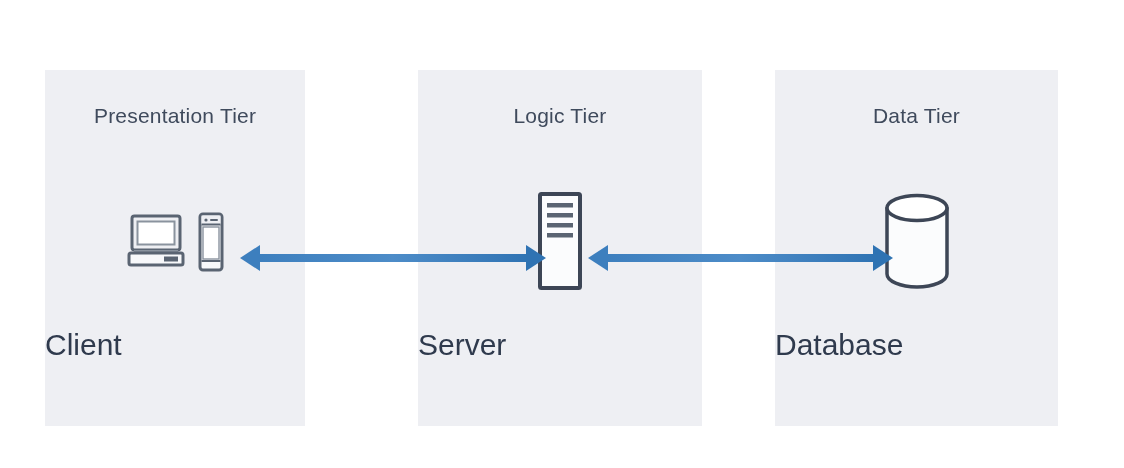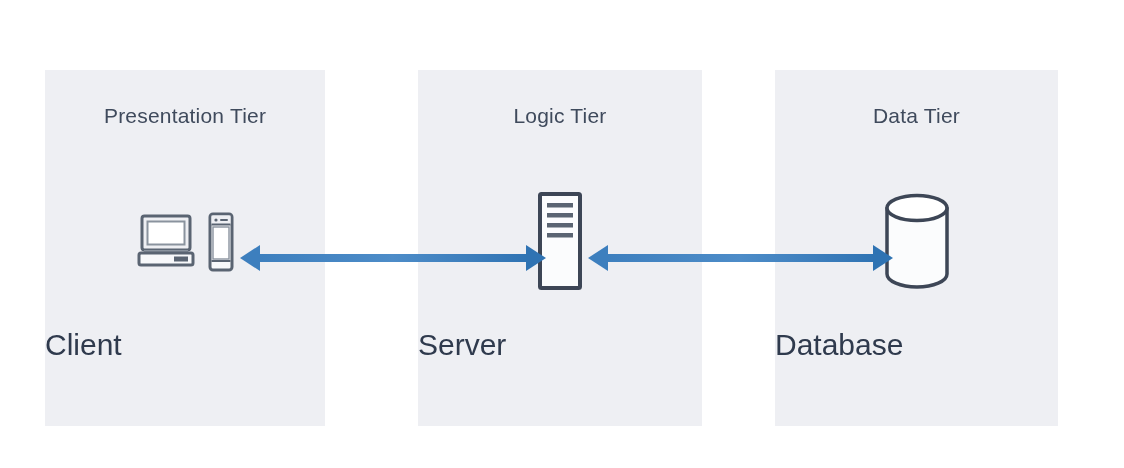"Presentation Tier" .tier-panel.p1 { width: 280px -> 260px }
